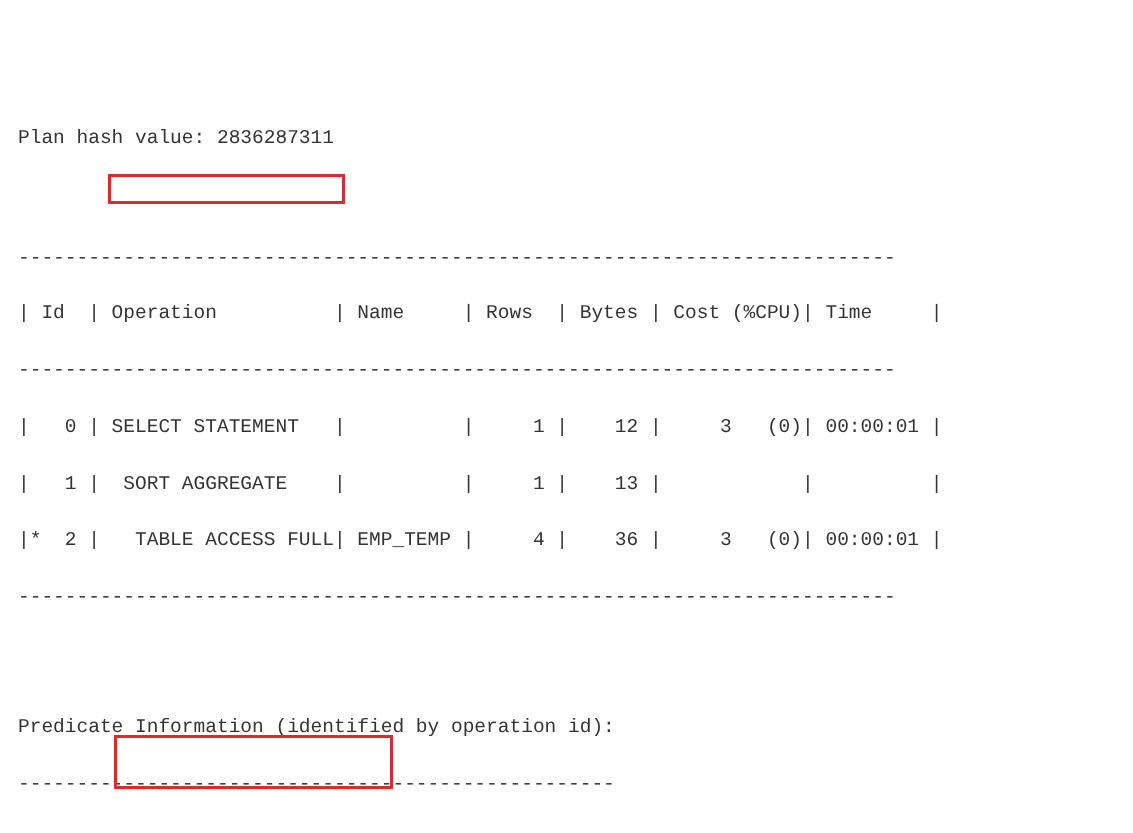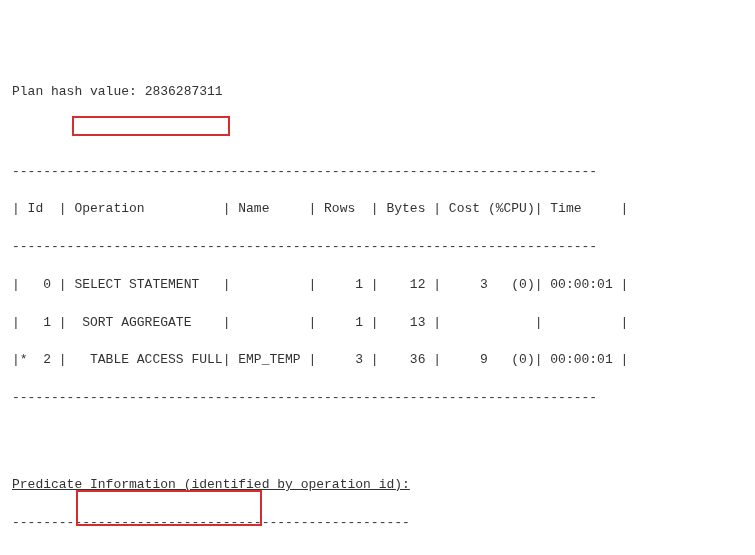"|* 2 | TABLE ACCESS" div.row { text: 3 |    36 |     9 -> 4 |    36 |     3 }
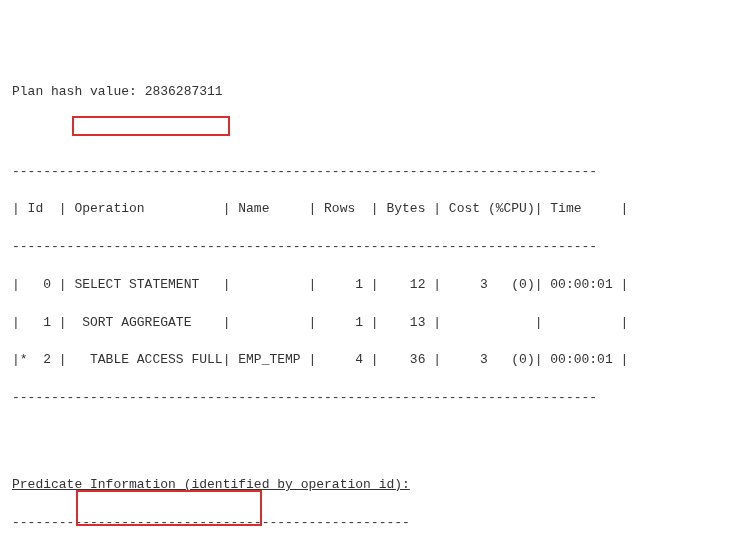"Predicate Information (identified by" .section-title { text-decoration: underline -> none }
